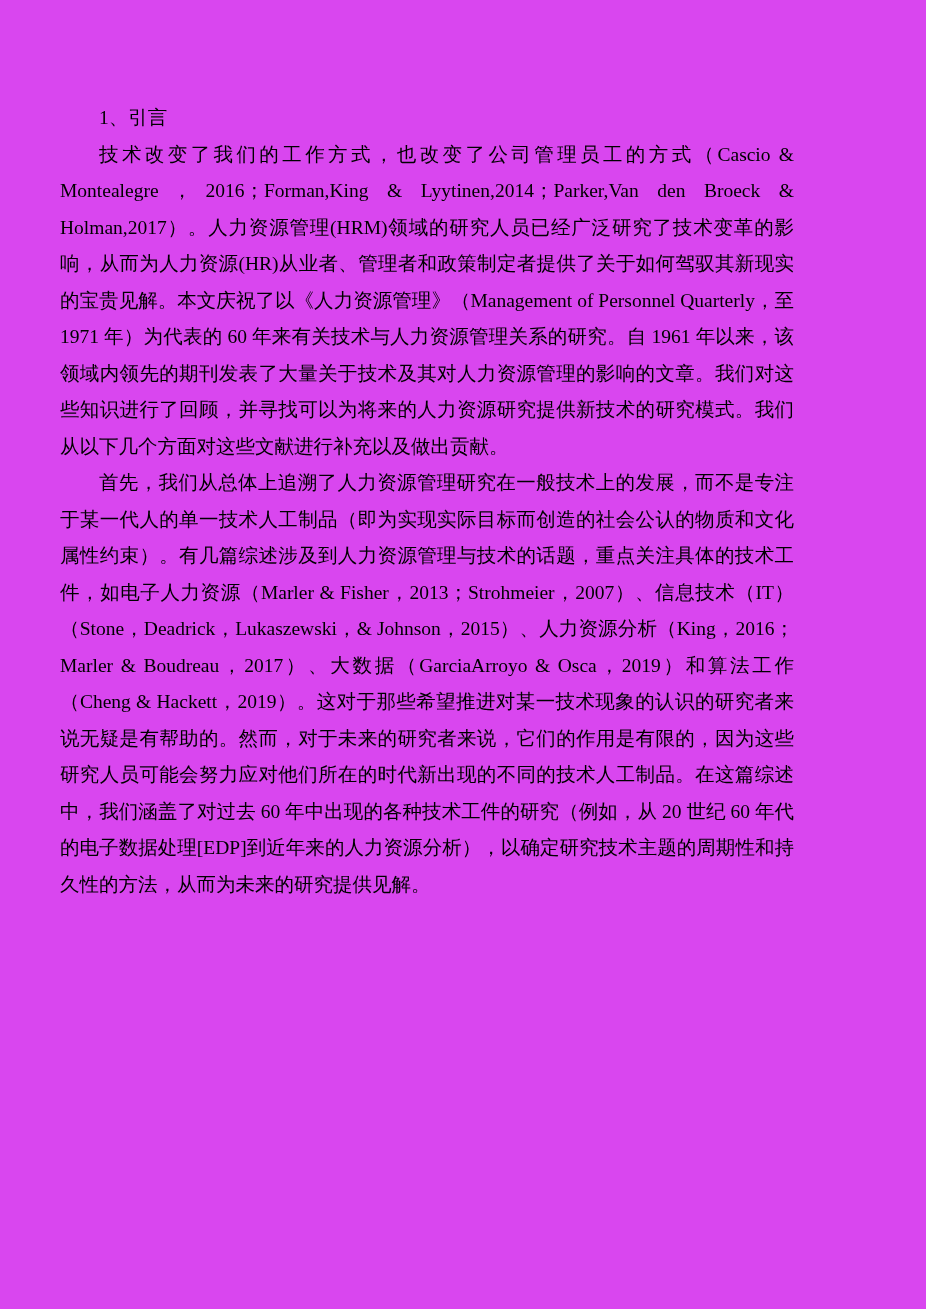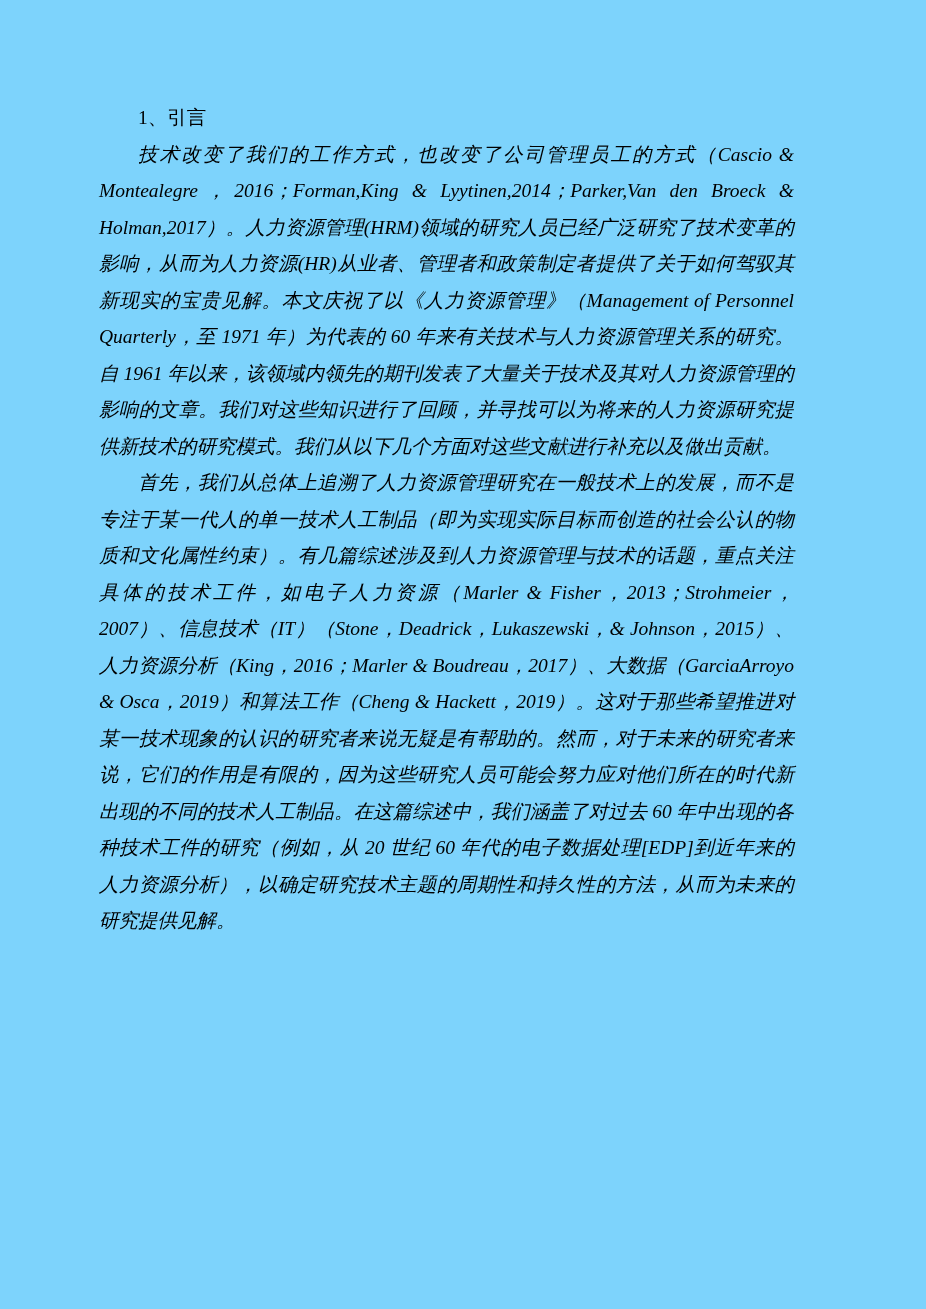"1、引言" .page { background: #7dd3fc -> #d946ef; padding: 100px 118px 60px 99px -> 100px 118px 60px 60px }
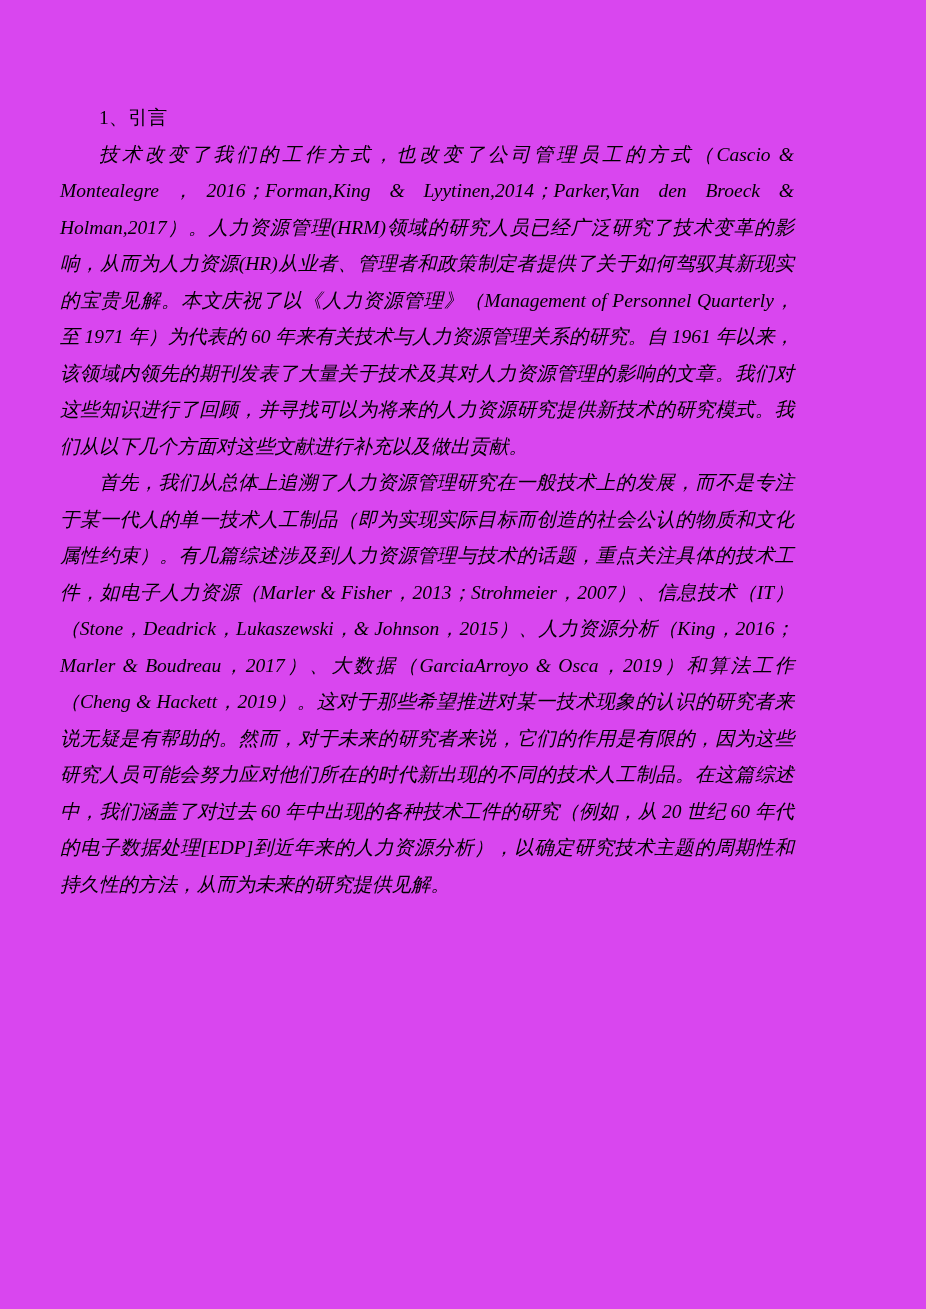"技术改变了我们的工作方式，也改变了公司管理员工的方式（Cascio &" .para { font-style: italic -> none }
